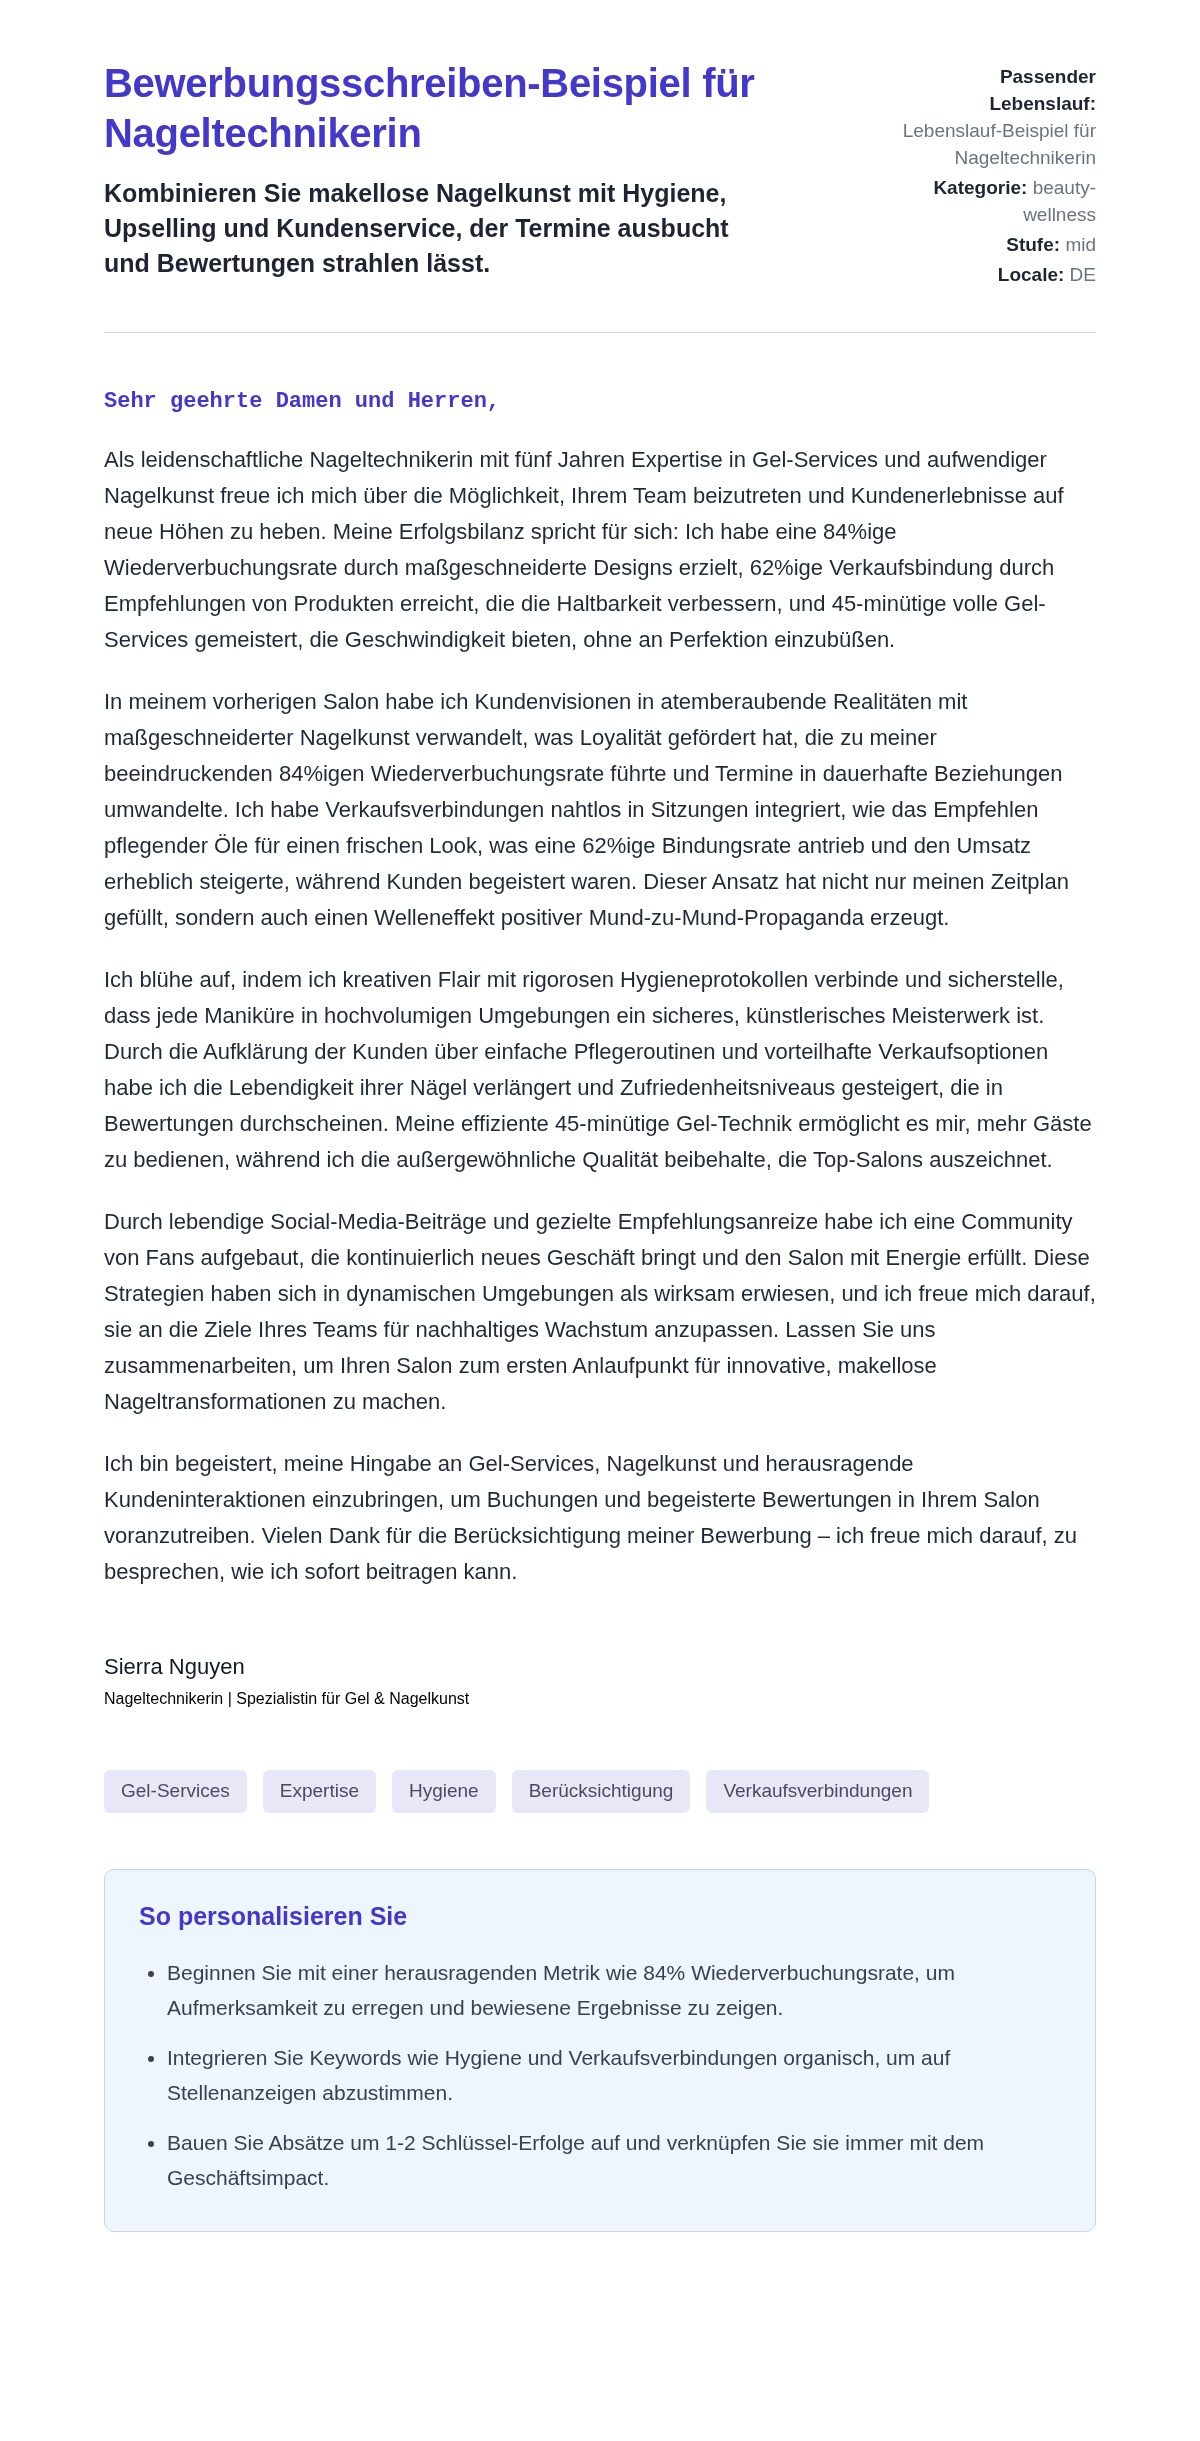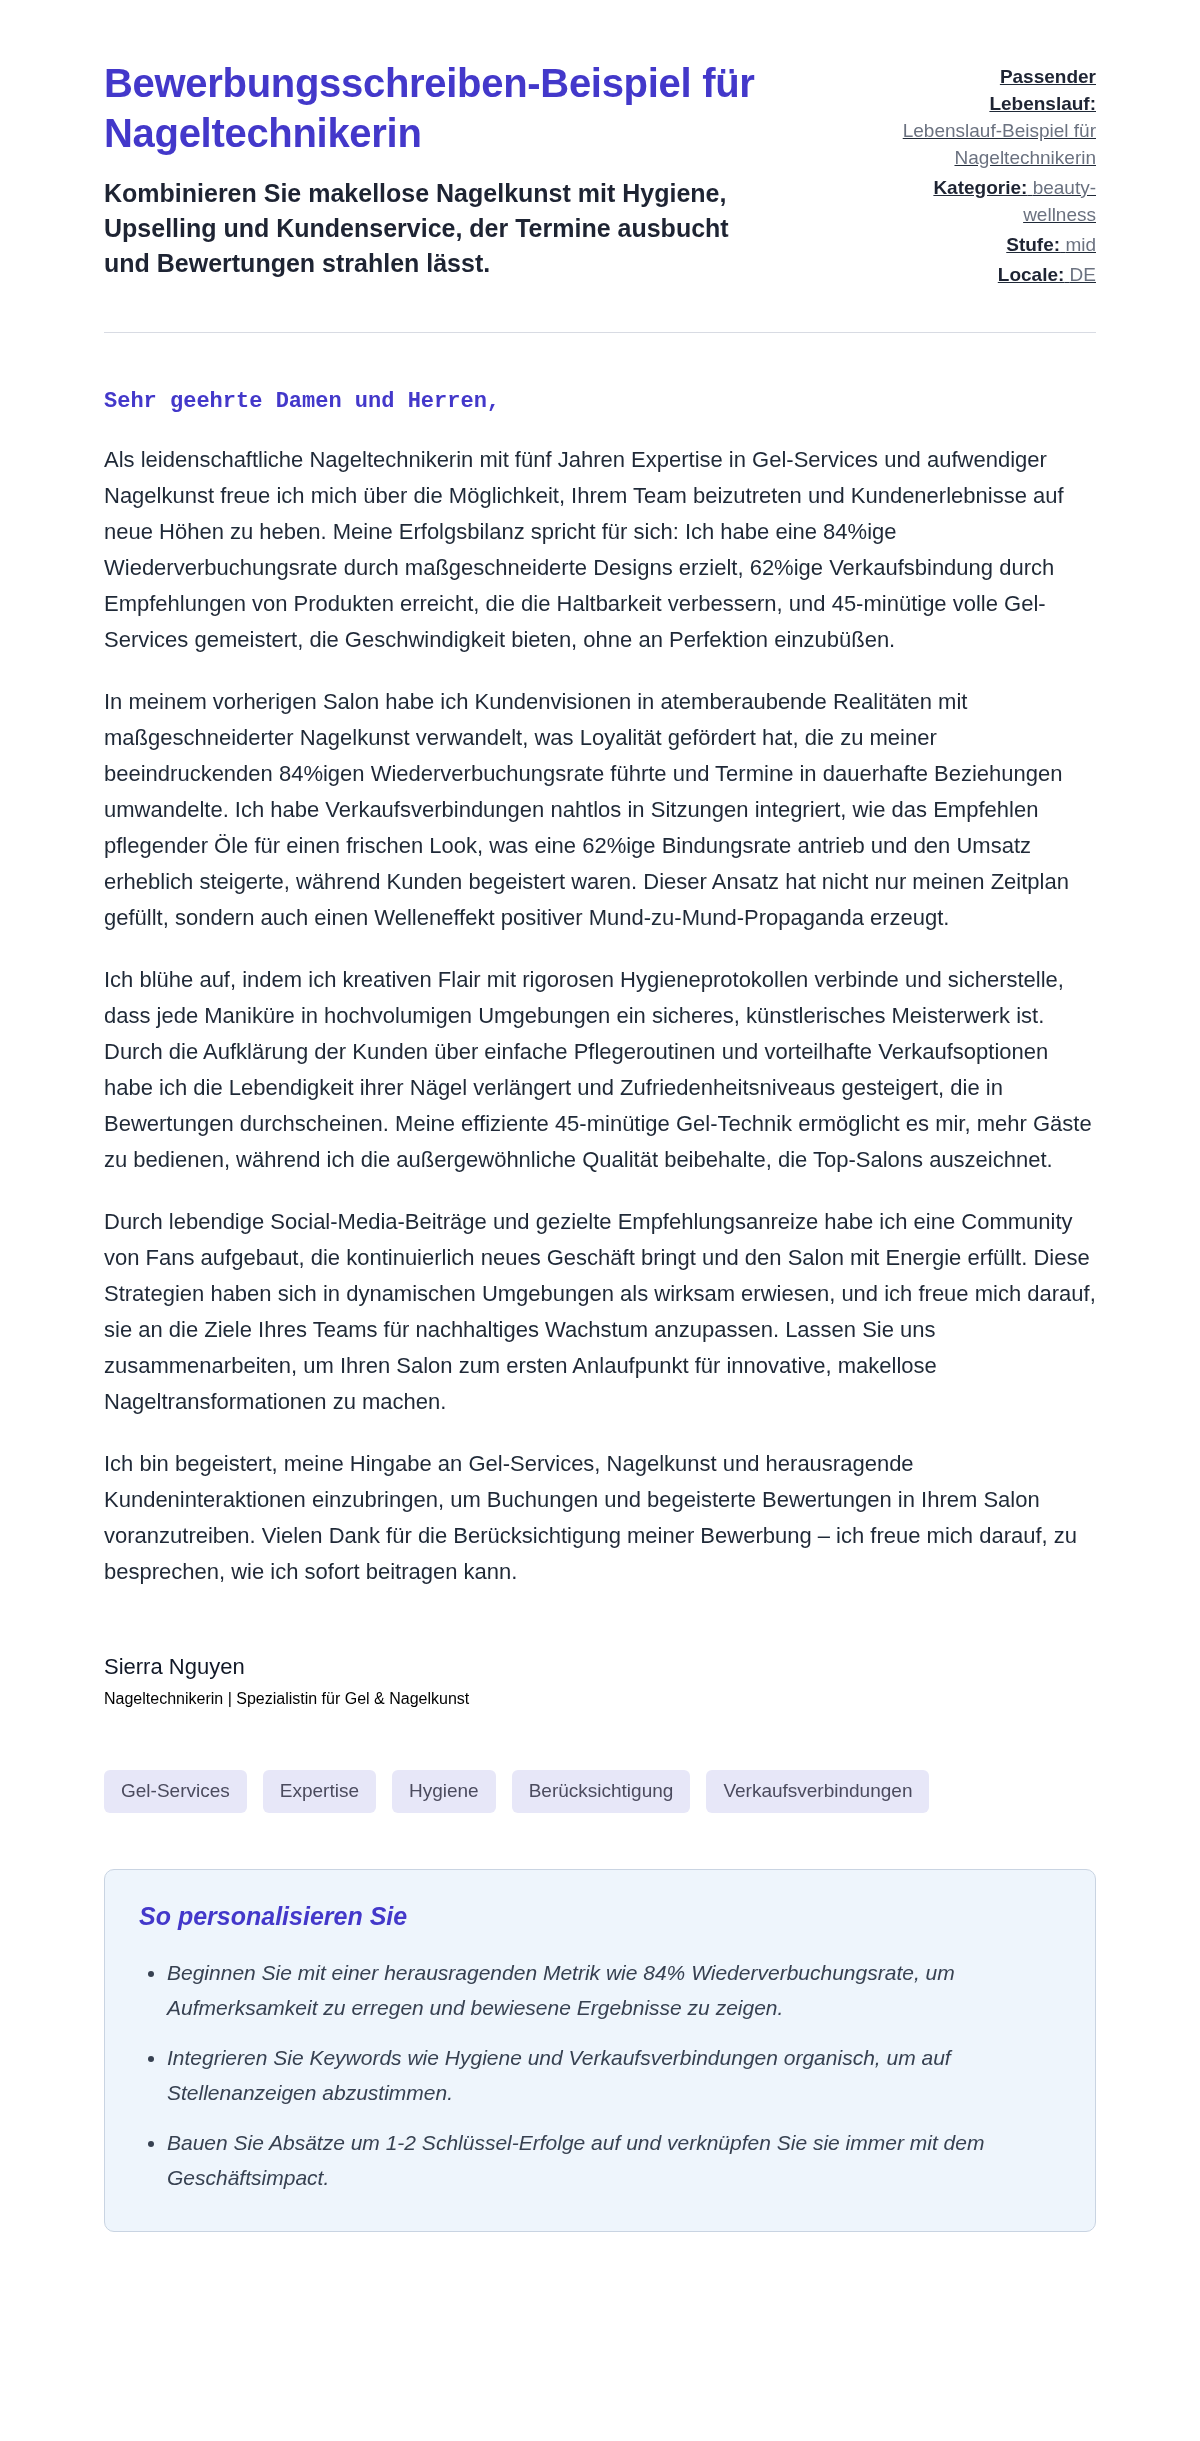"Passender Lebenslauf:" .meta { text-decoration: underline -> none }
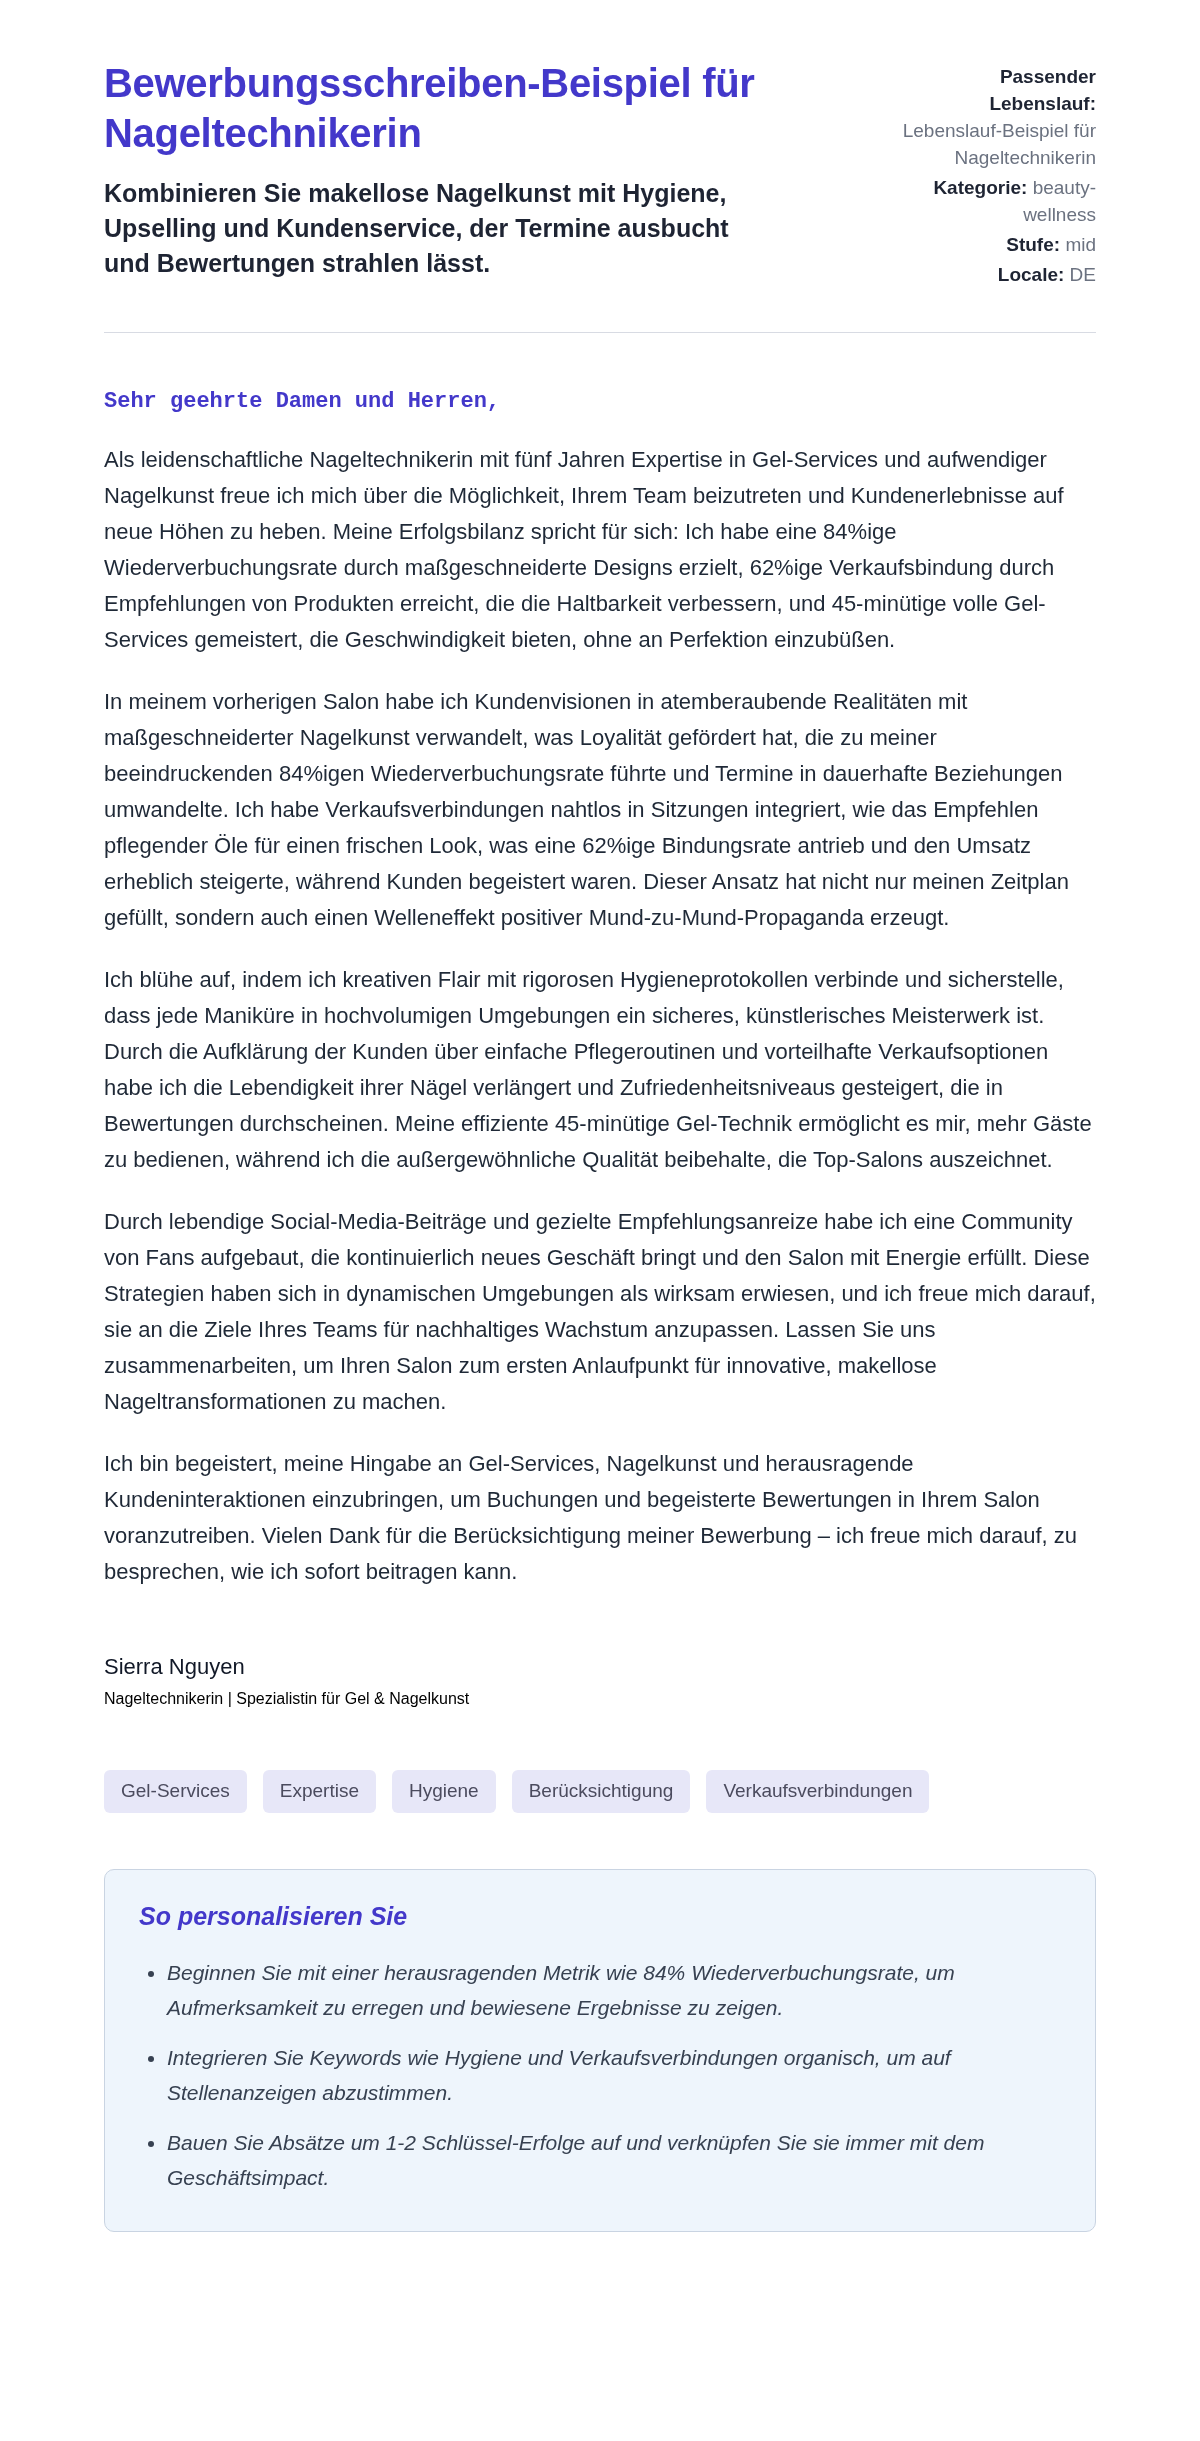"So personalisieren Sie" .callout { font-style: italic -> none }
